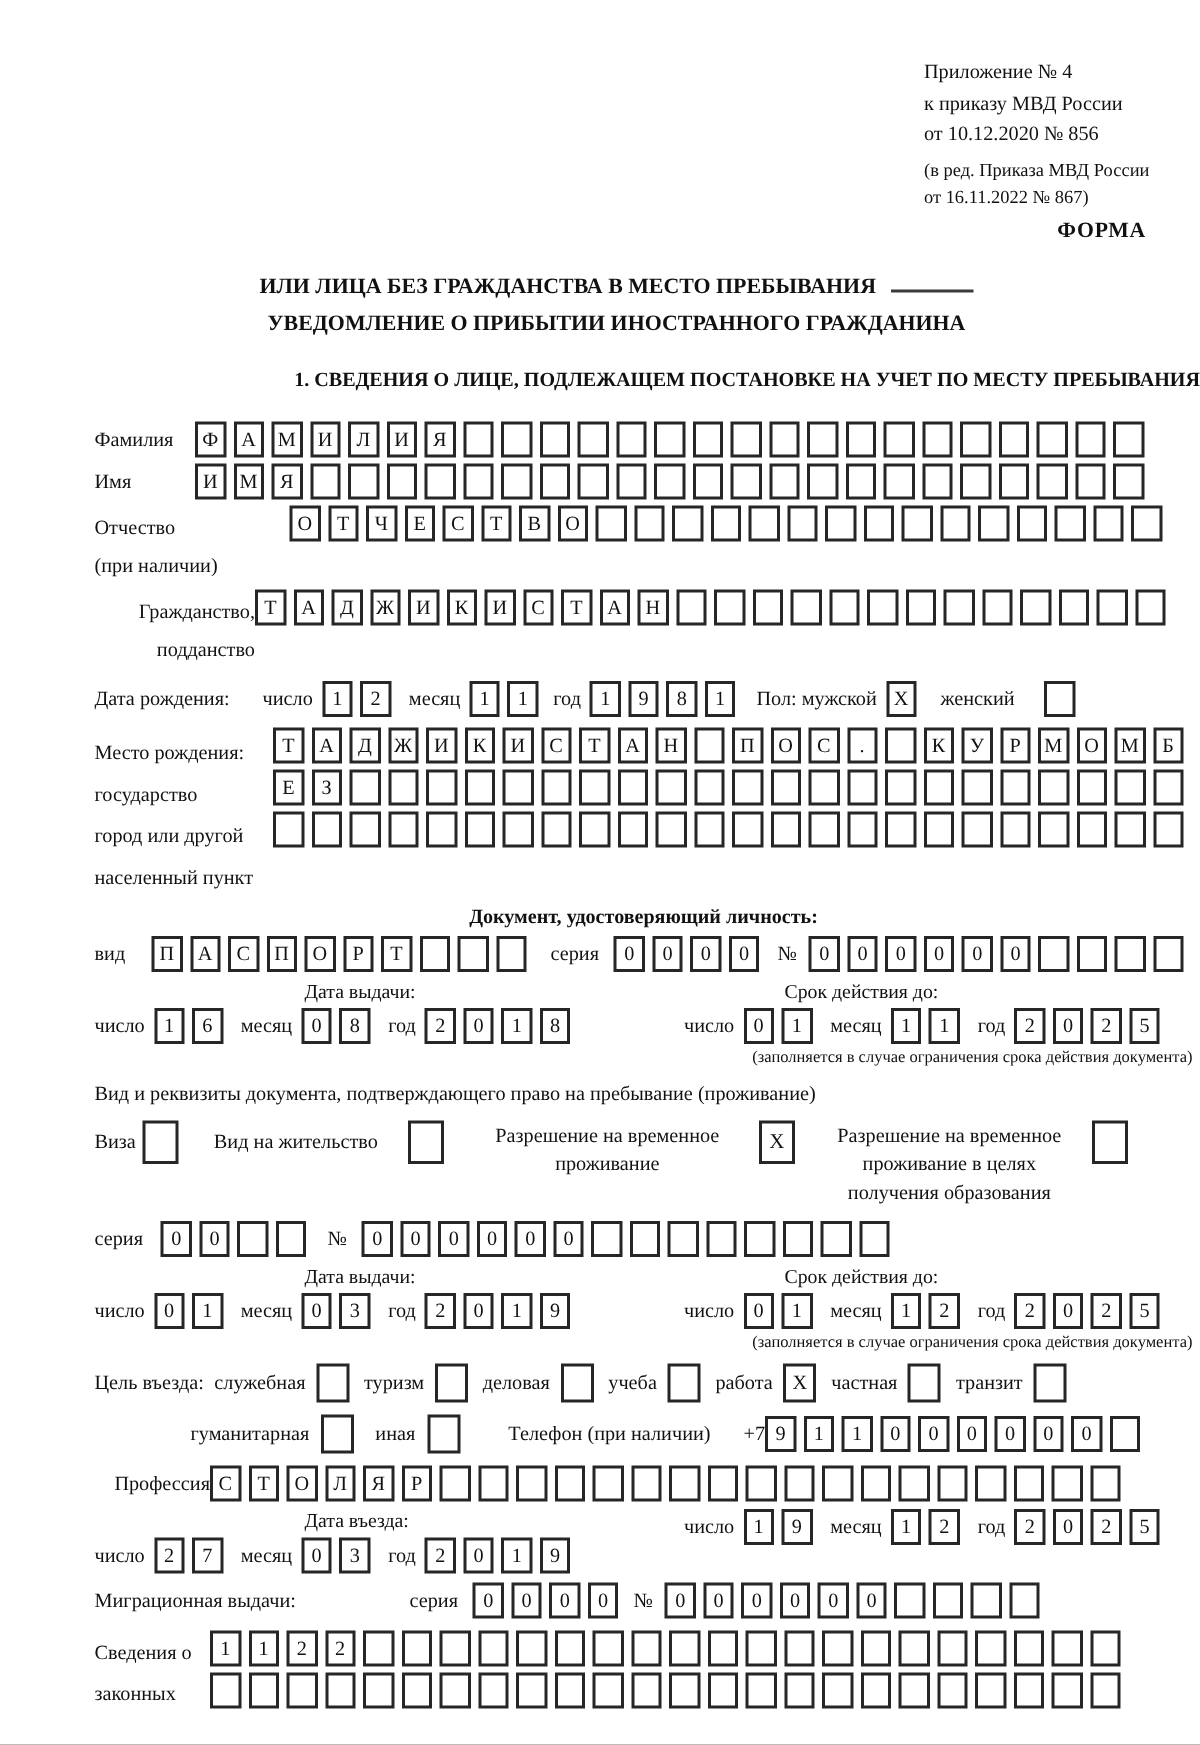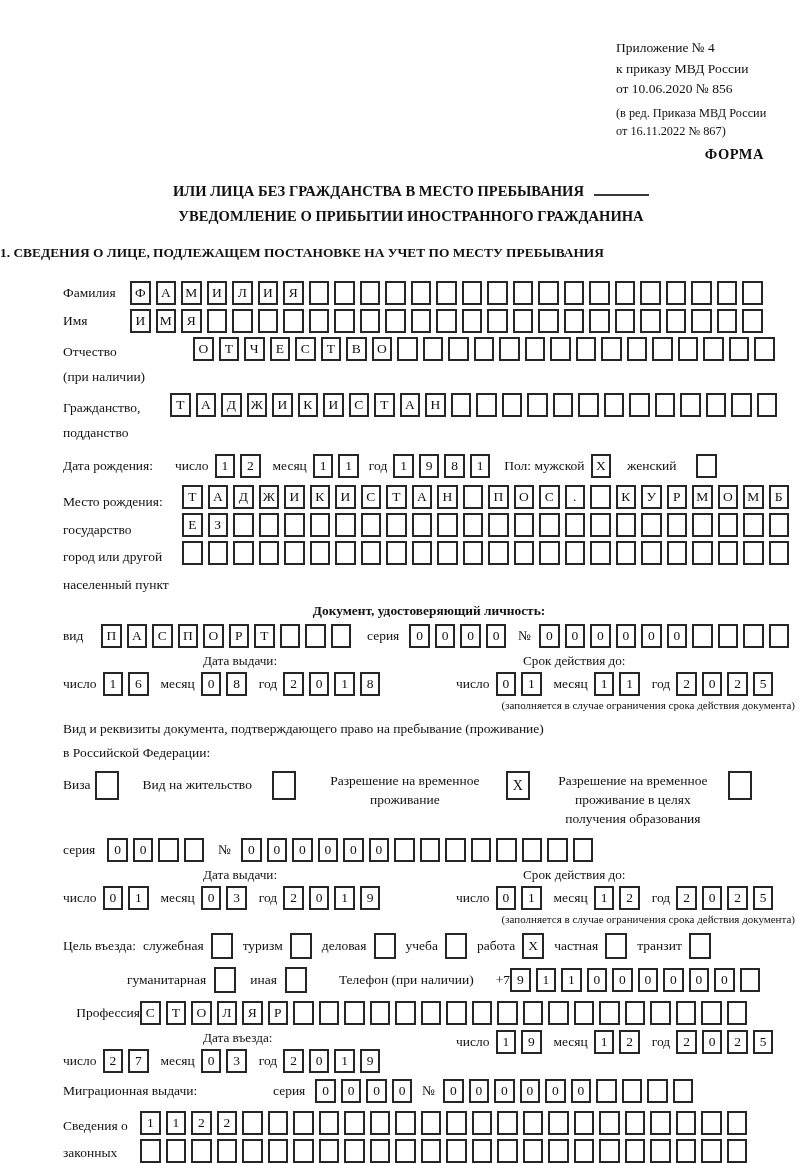"от 10.06.2020 № 856" div { text: 10.06.2020 -> 10.12.2020 }
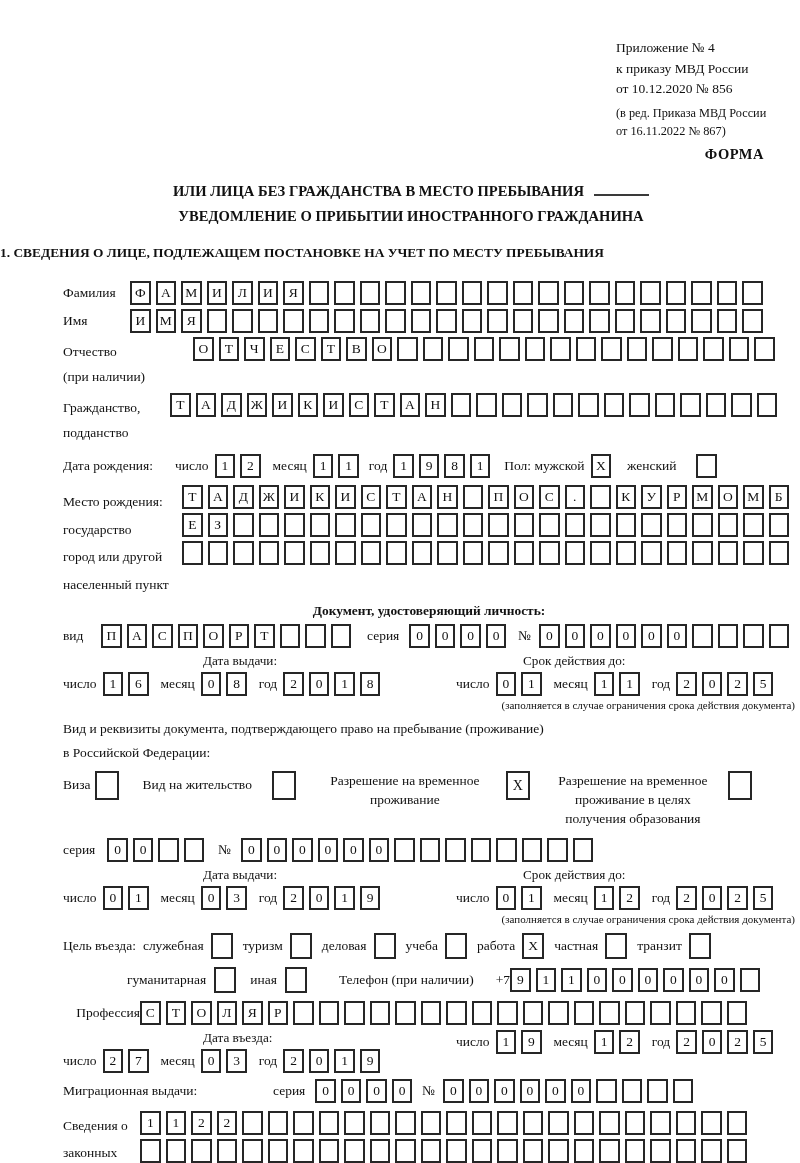"1. СВЕДЕНИЯ О ЛИЦЕ, ПОДЛЕЖАЩЕМ" .sec1 { text-align: left -> right }
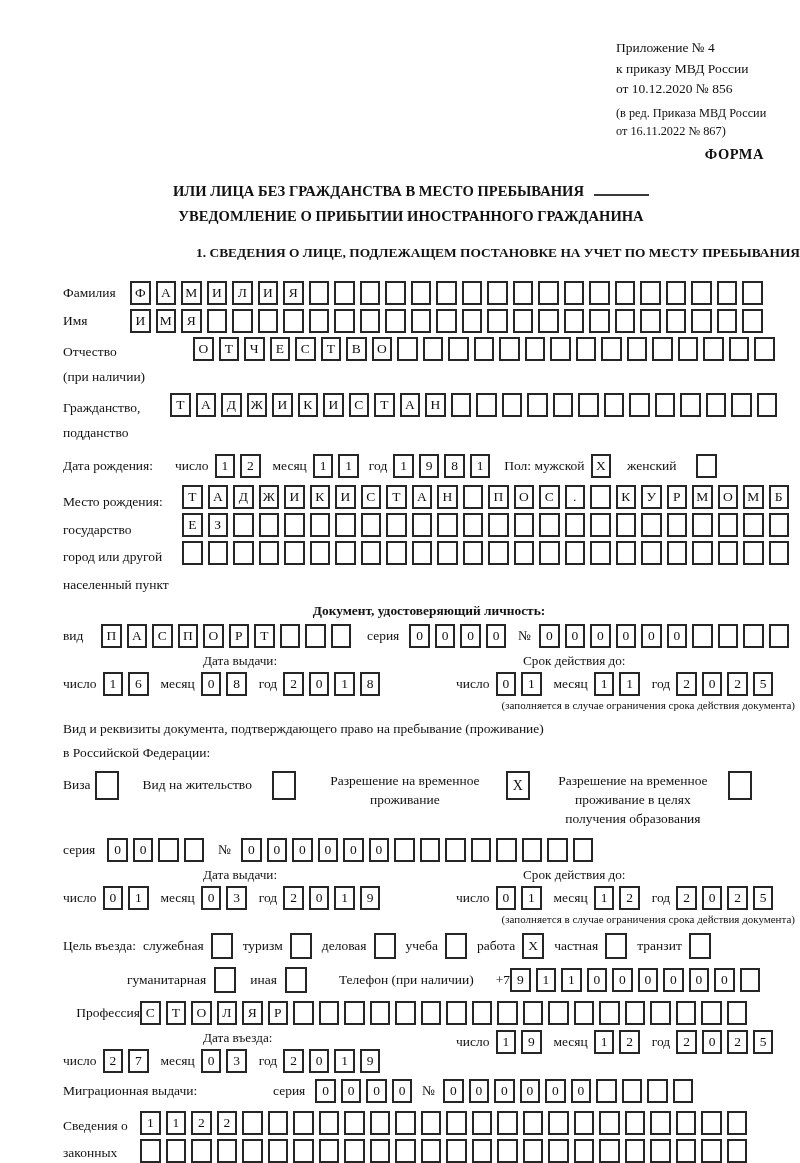"Гражданство," .w105 { text-align: none -> right }
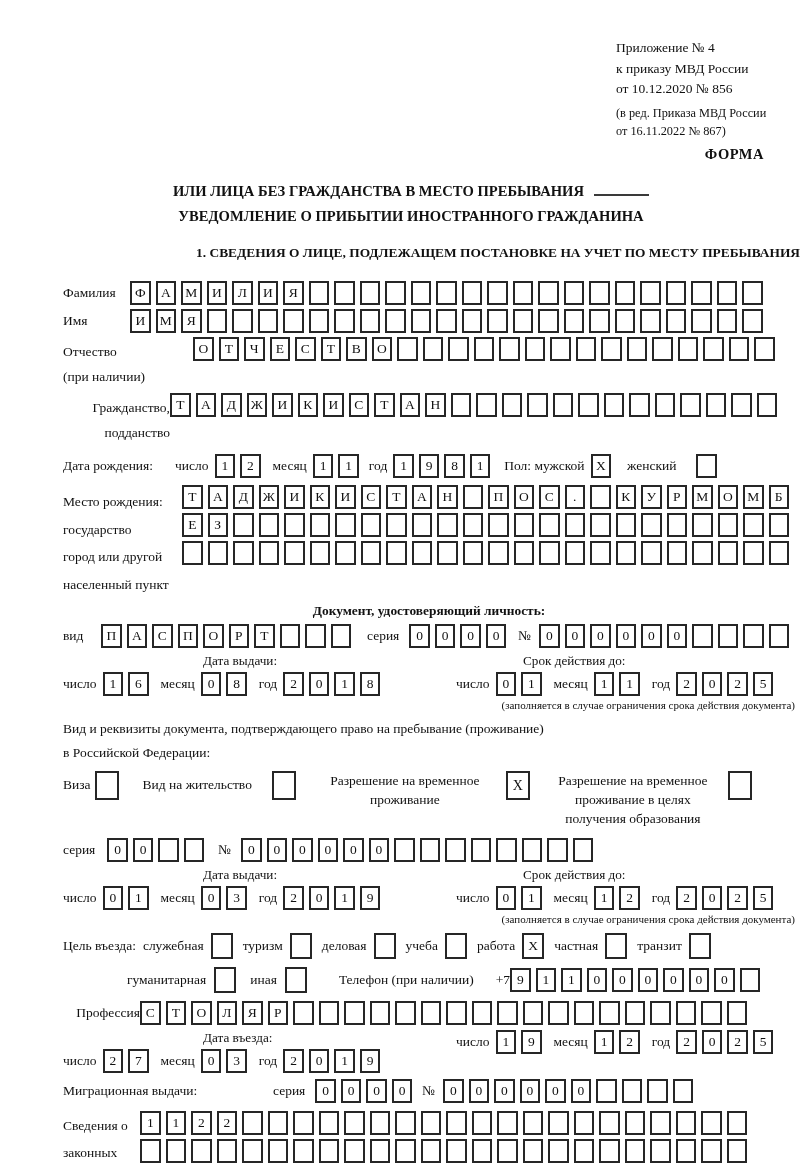"в Российской Федерации:" div.intro { html: <div>в Российской Федерации:</div> -> none }
